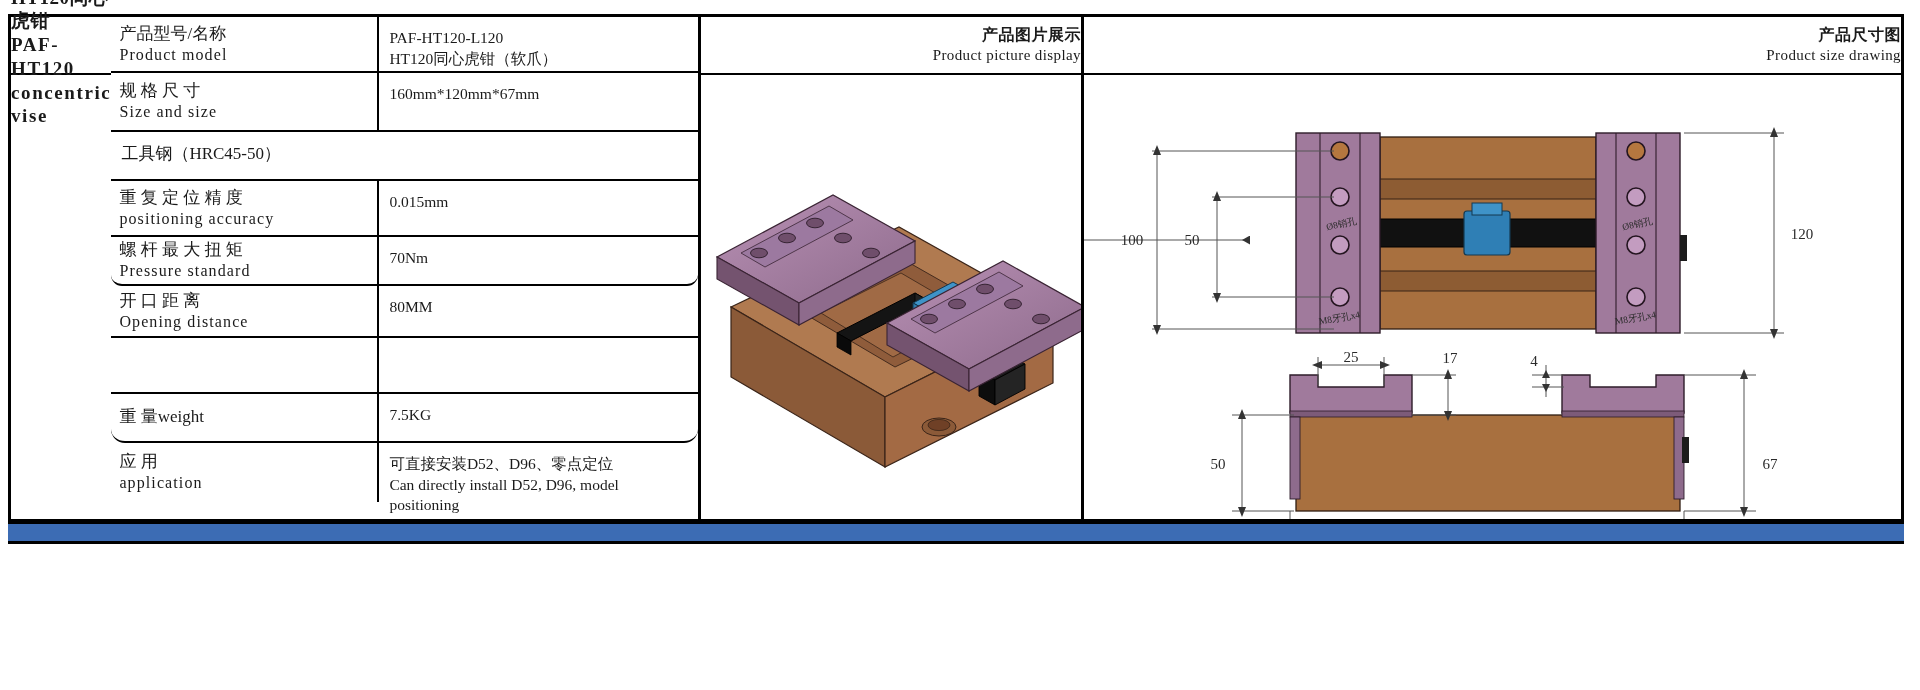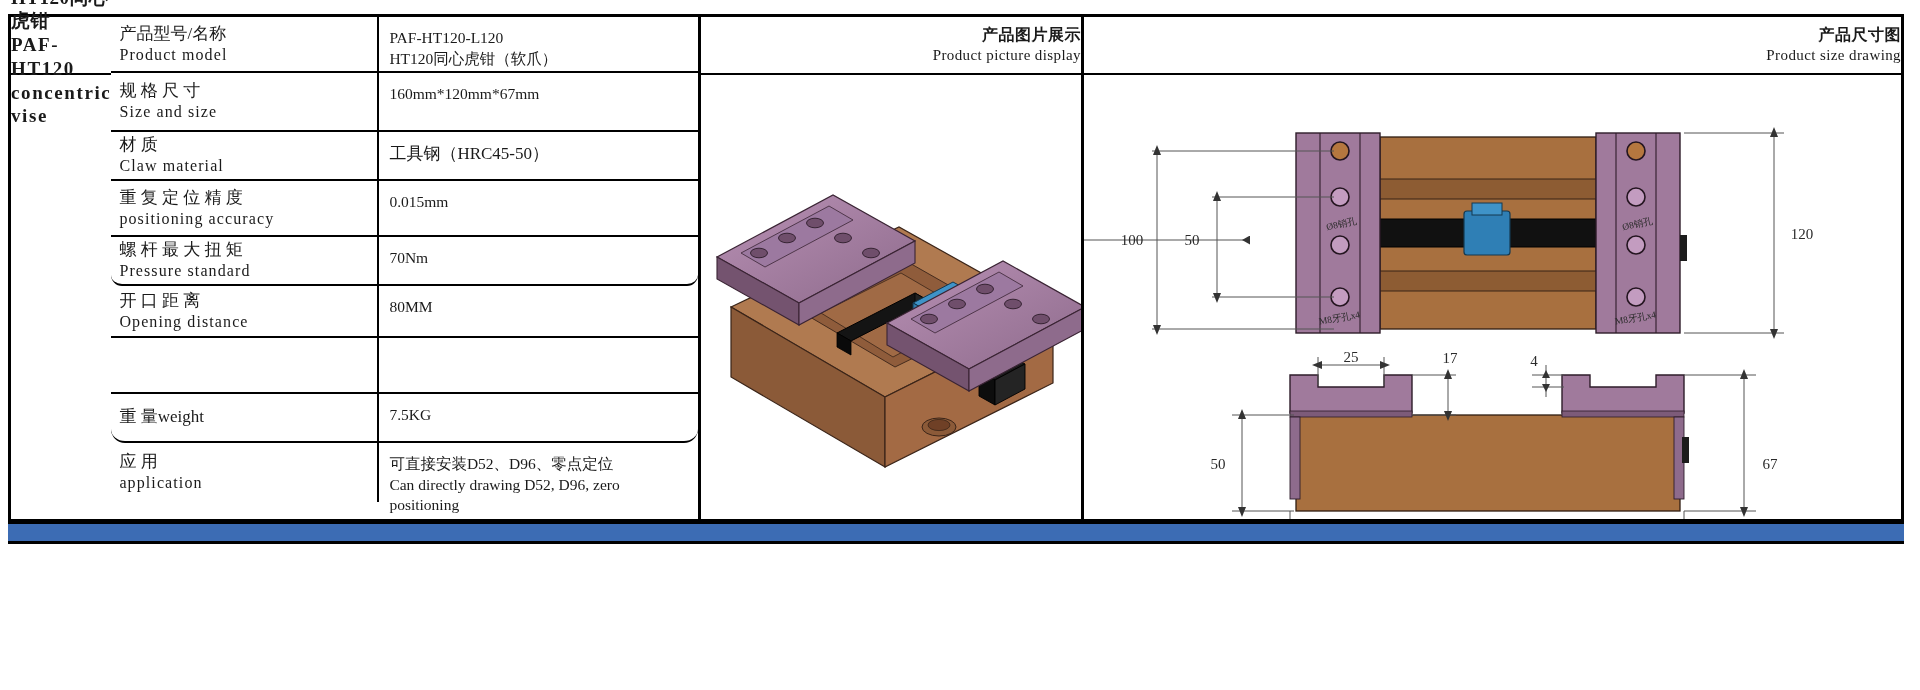"材 质" div.scell-l { html: <div> <div>材 质</div> <div>Claw material</div> </div> -> none }
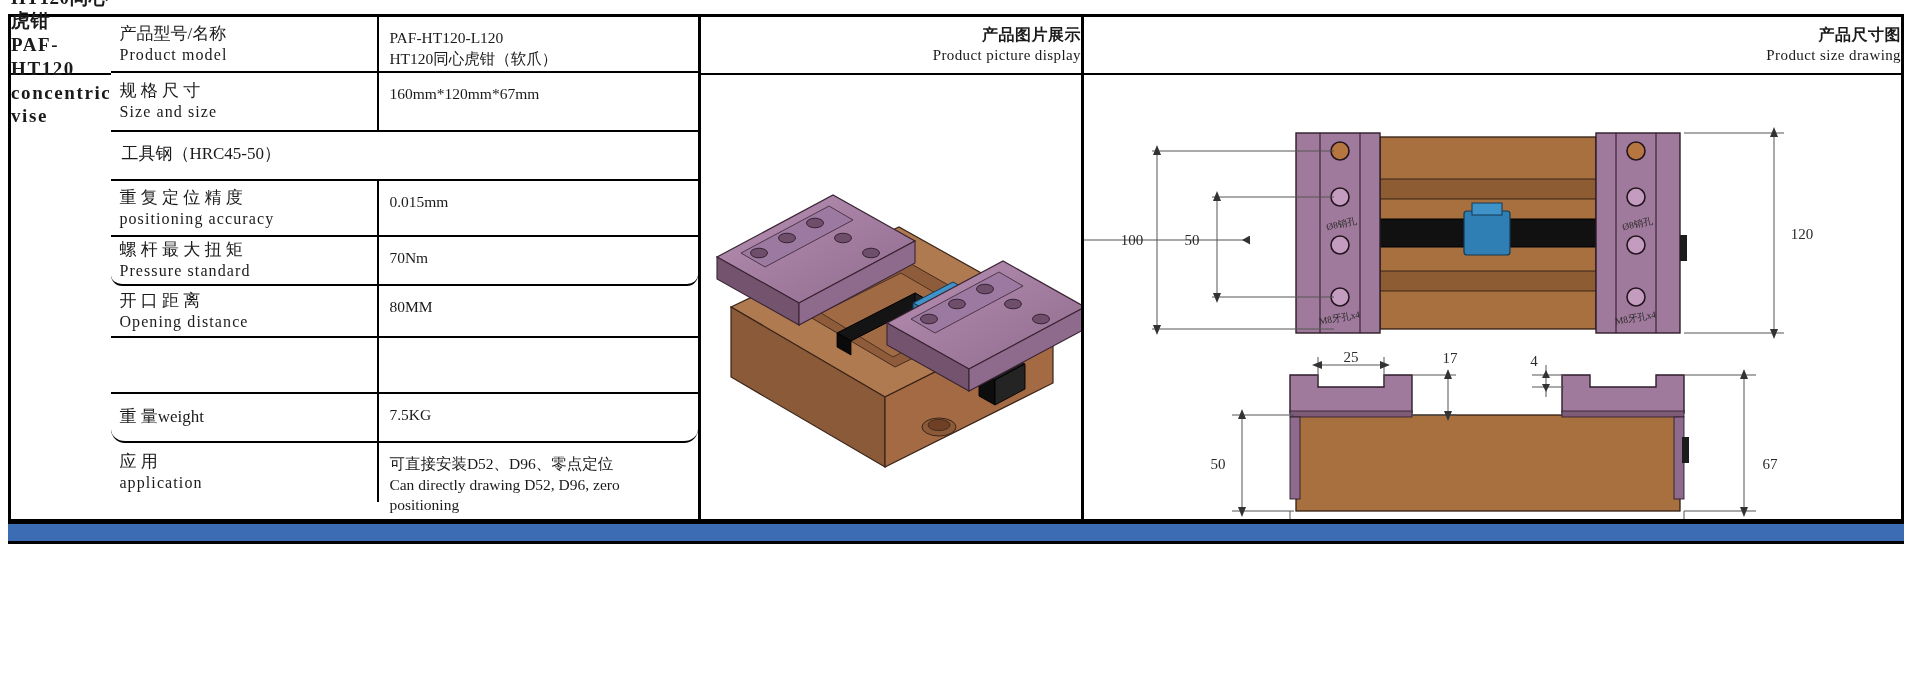"Can directly drawing D52, D96," div.val { text: drawing D52, D96, zero -> install D52, D96, model }
